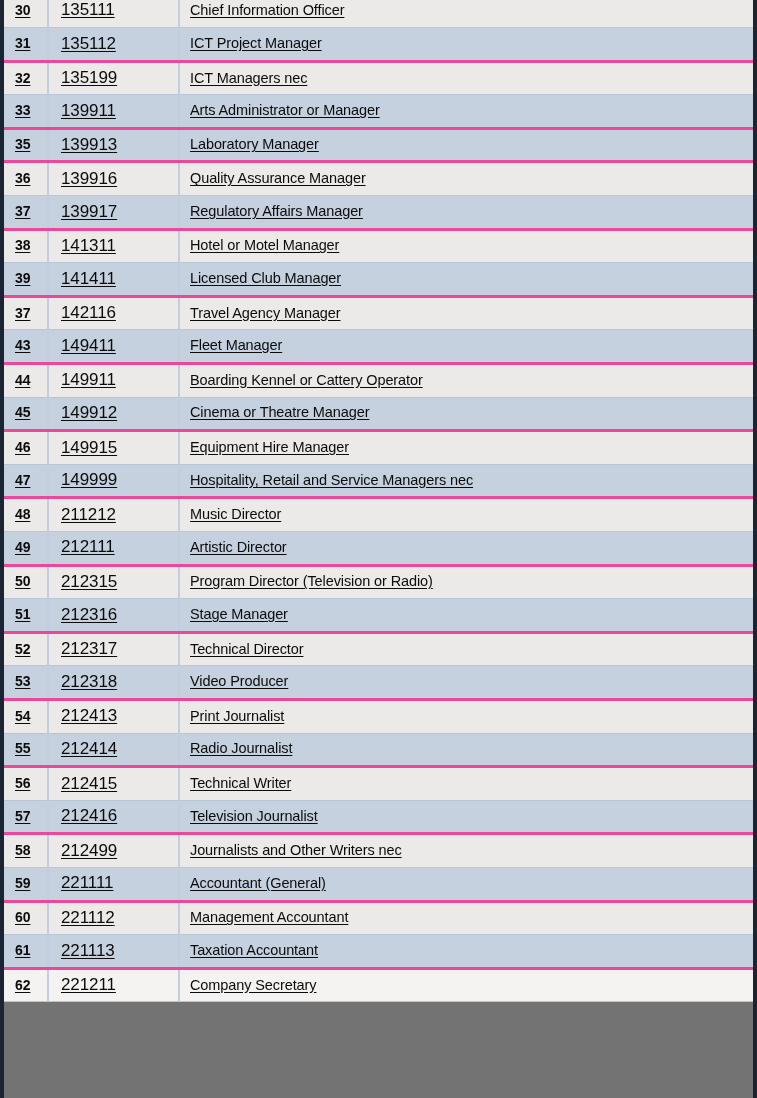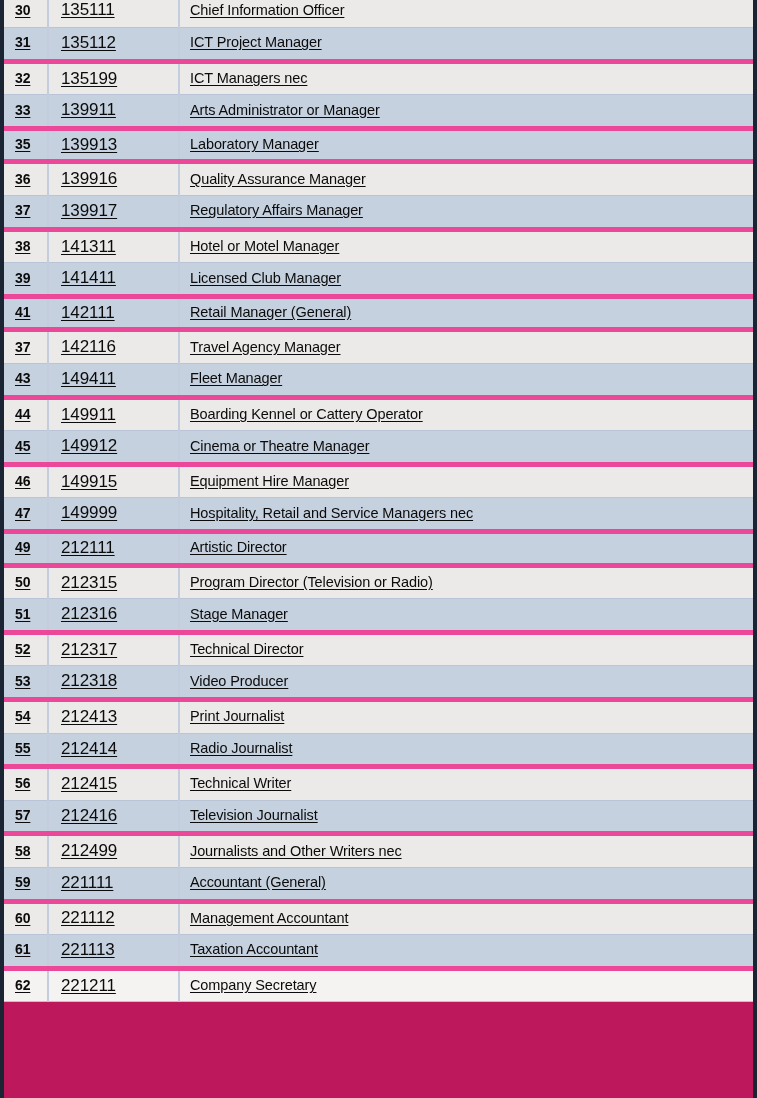"30" .table-frame { background: #be185d -> #737373 }
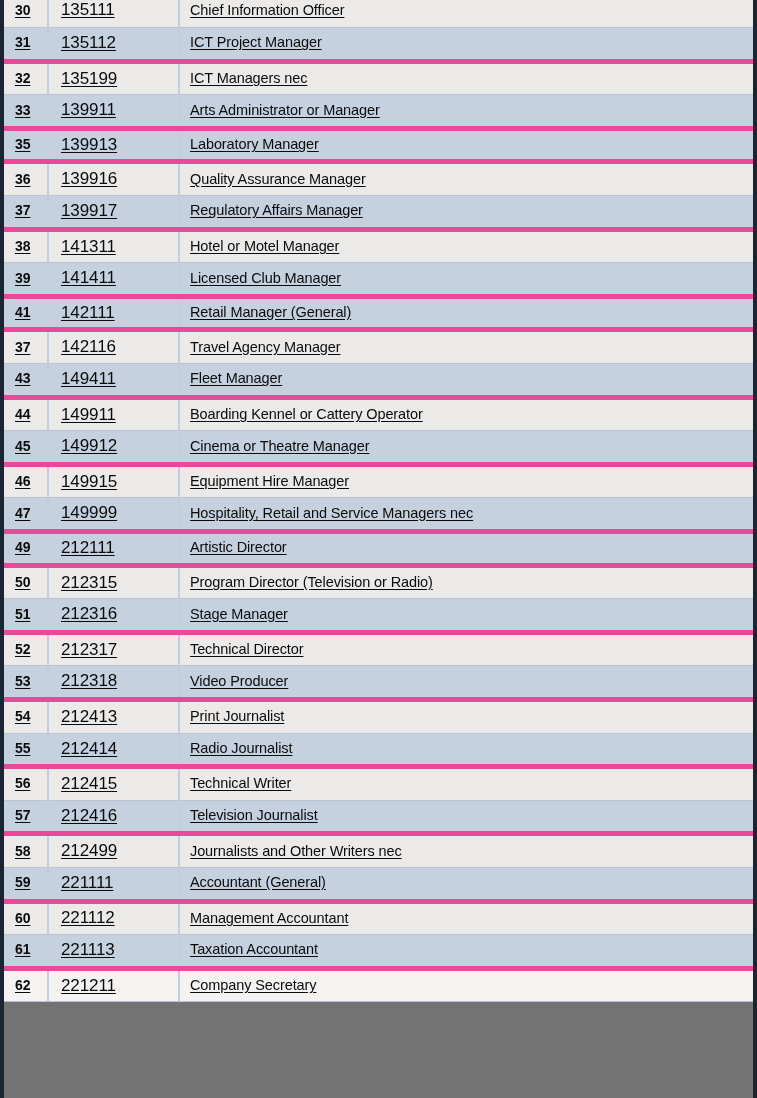"31" .occupation-table tr.row-blue td { border-bottom: 5px solid #ec4899 -> 3px solid #ec4899 }
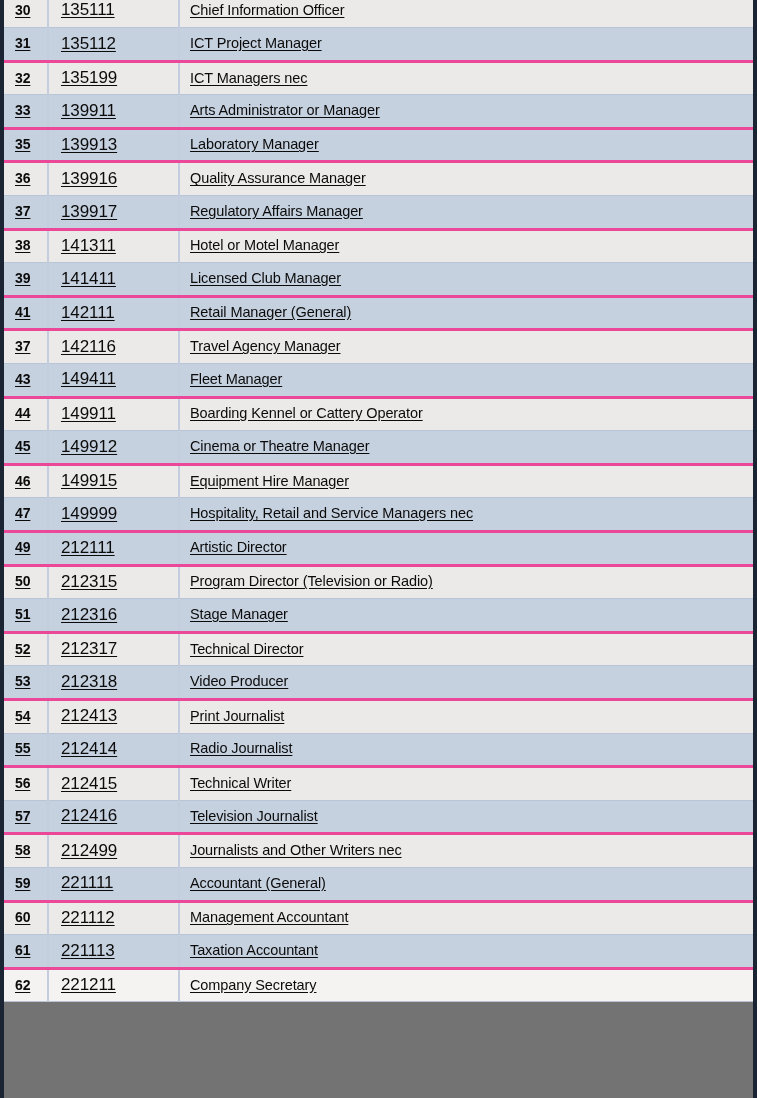"41" tr.row-blue { html: <tr> <td><span>41</span></td> <td><span>142111</span></td> <td><span>Retail Manager (General)</span></td> </tr> -> none }
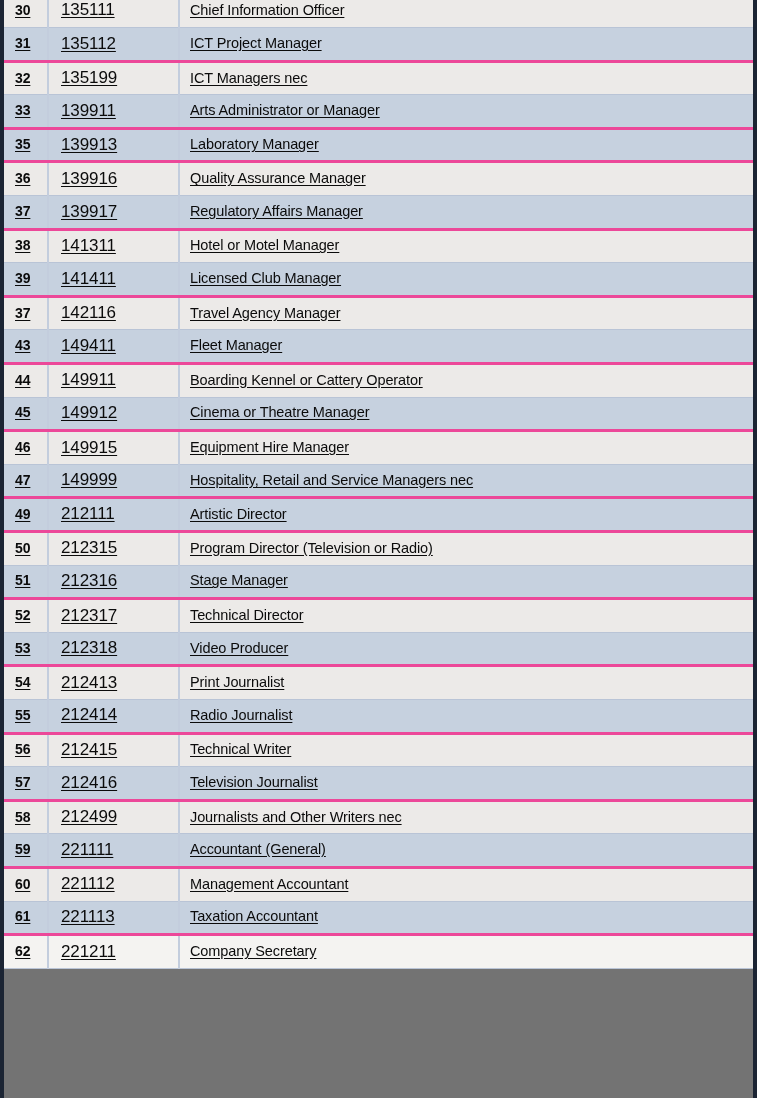"48" tr.row-grey { html: none -> <tr> <td><span>48</span></td> <td><span>211212</span></td> <td><span>Music Director</span></td> </tr> }
